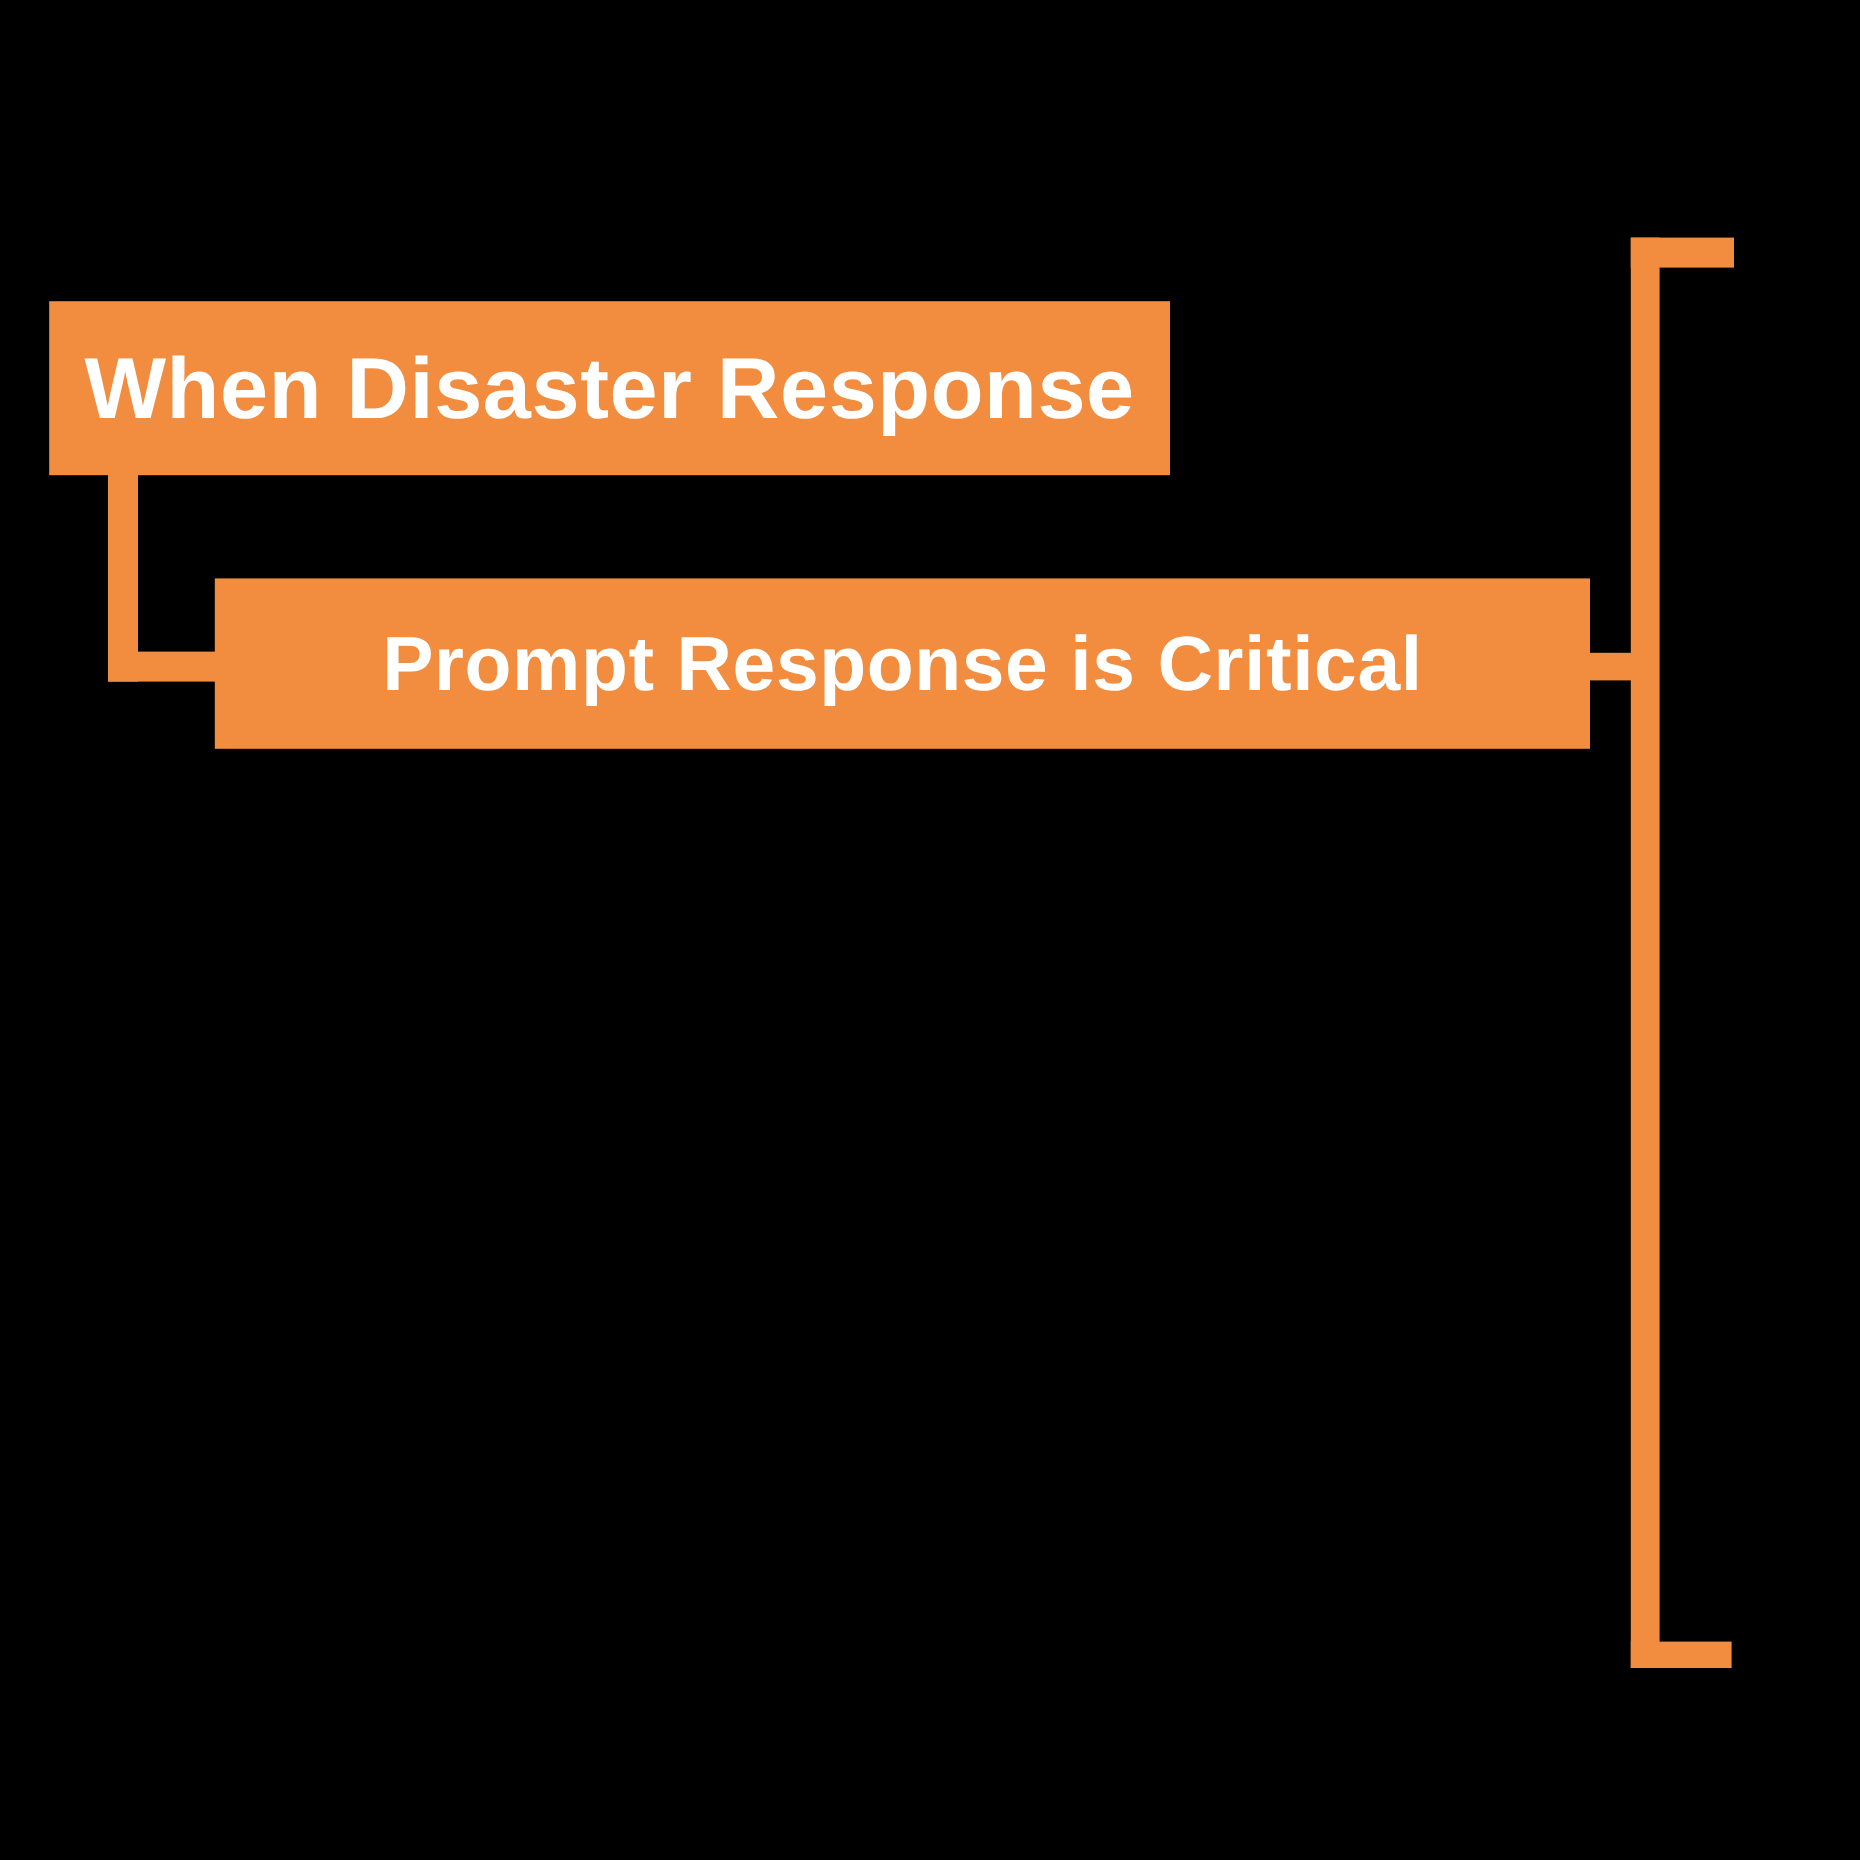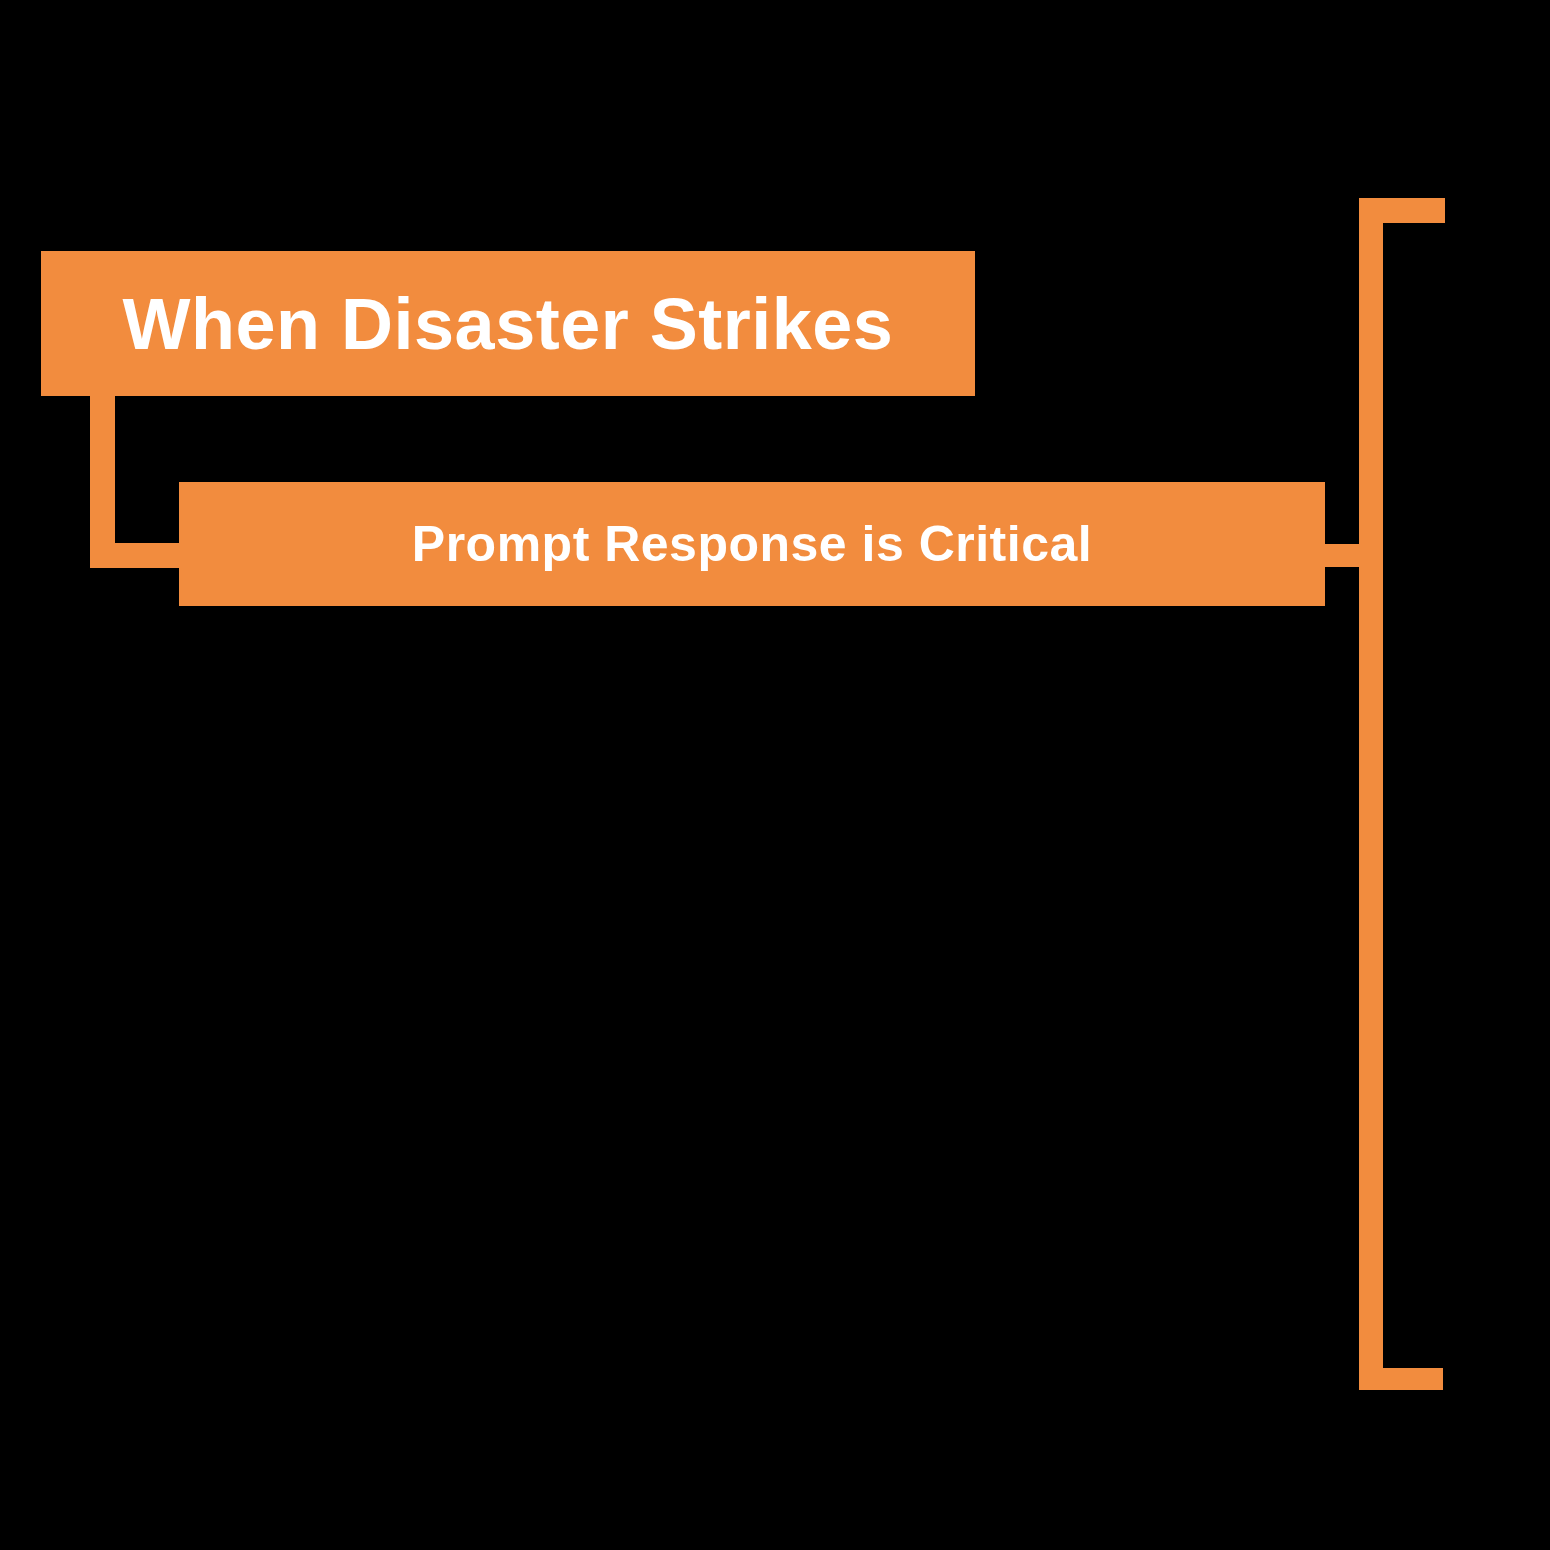"When Disaster Strikes" span { text: Strikes -> Response }
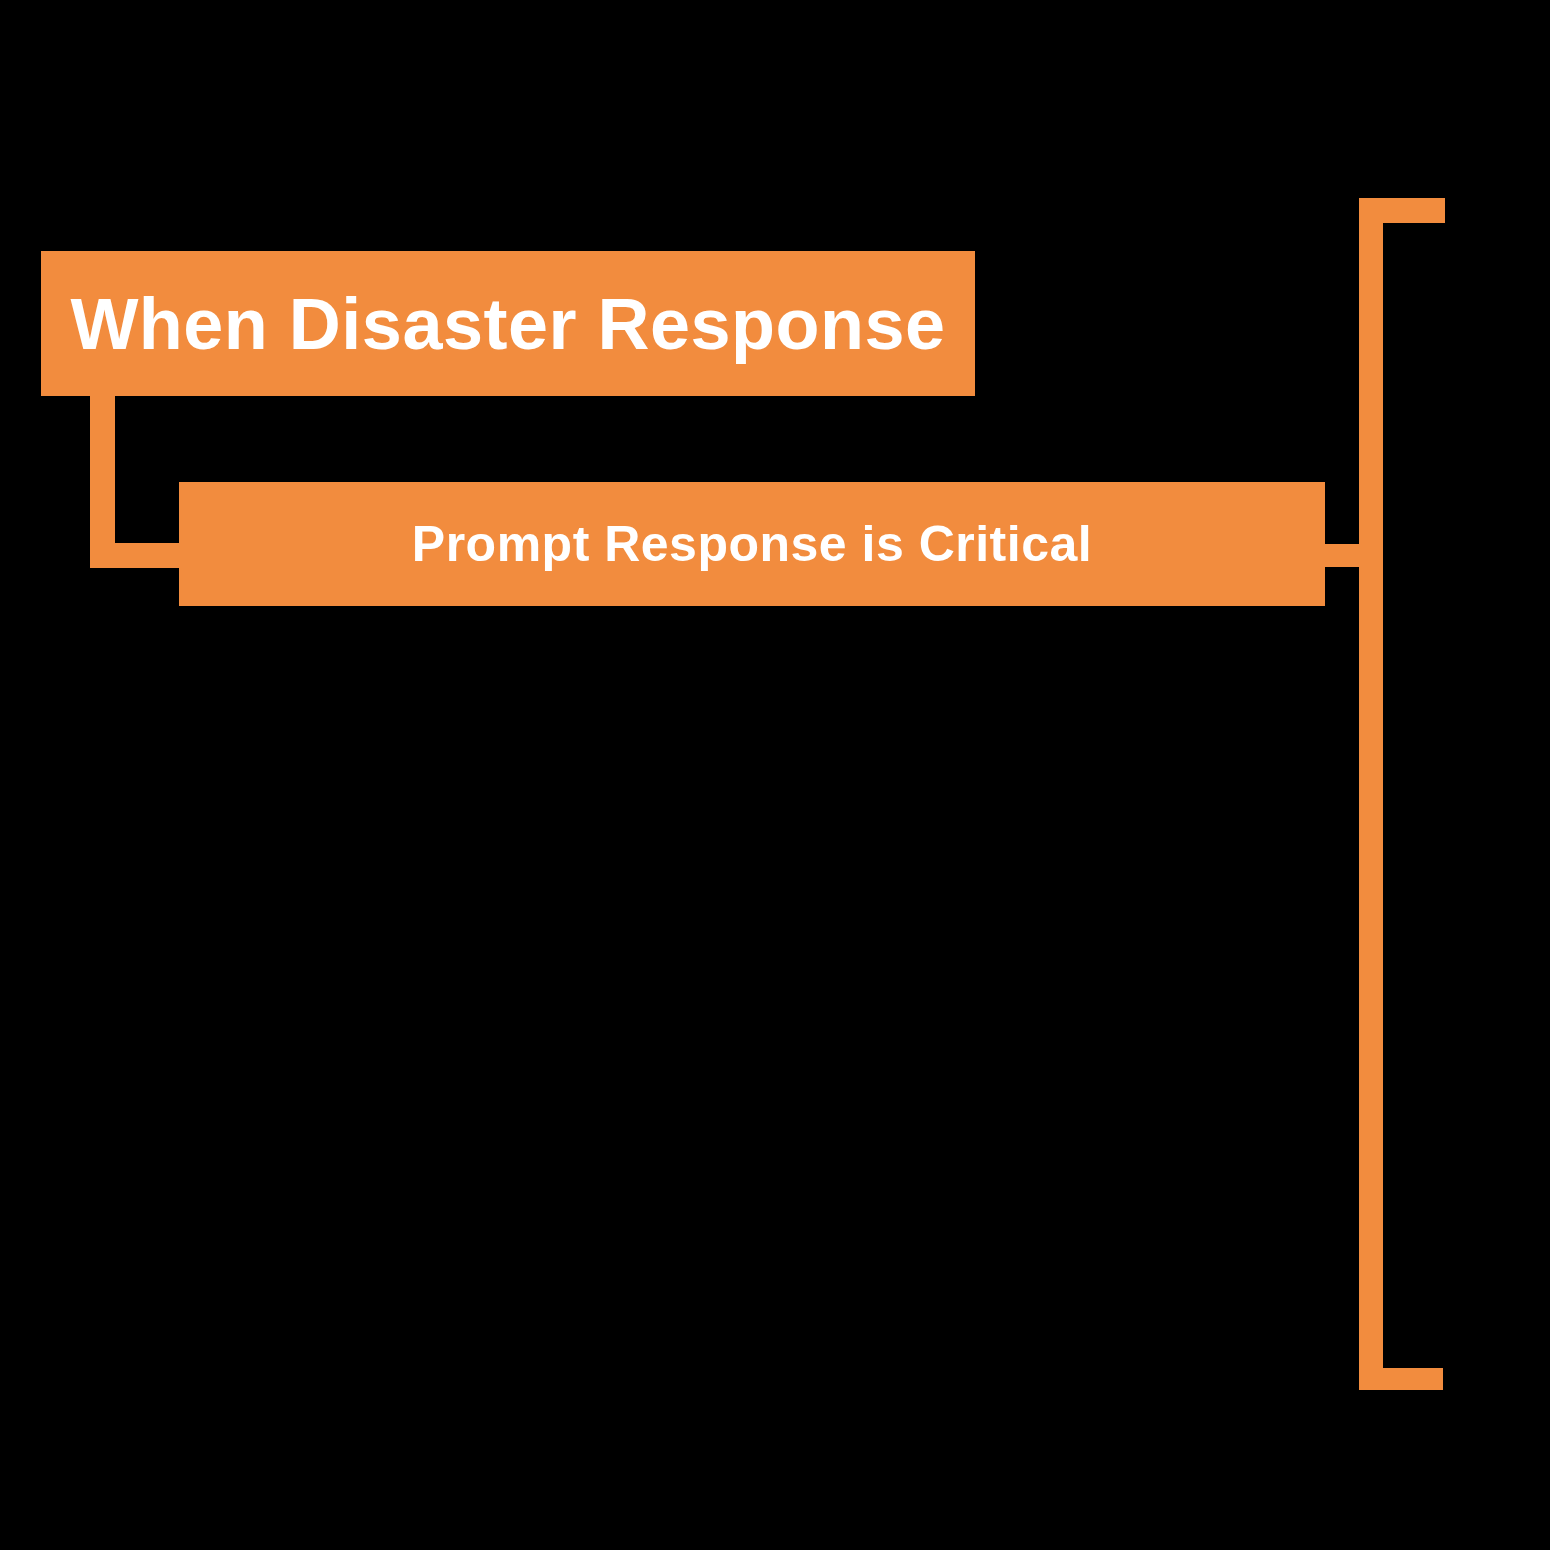"Prompt Response is Critical" .callout-2 { font-size: 50px -> 64px; height: 124px -> 142px }
